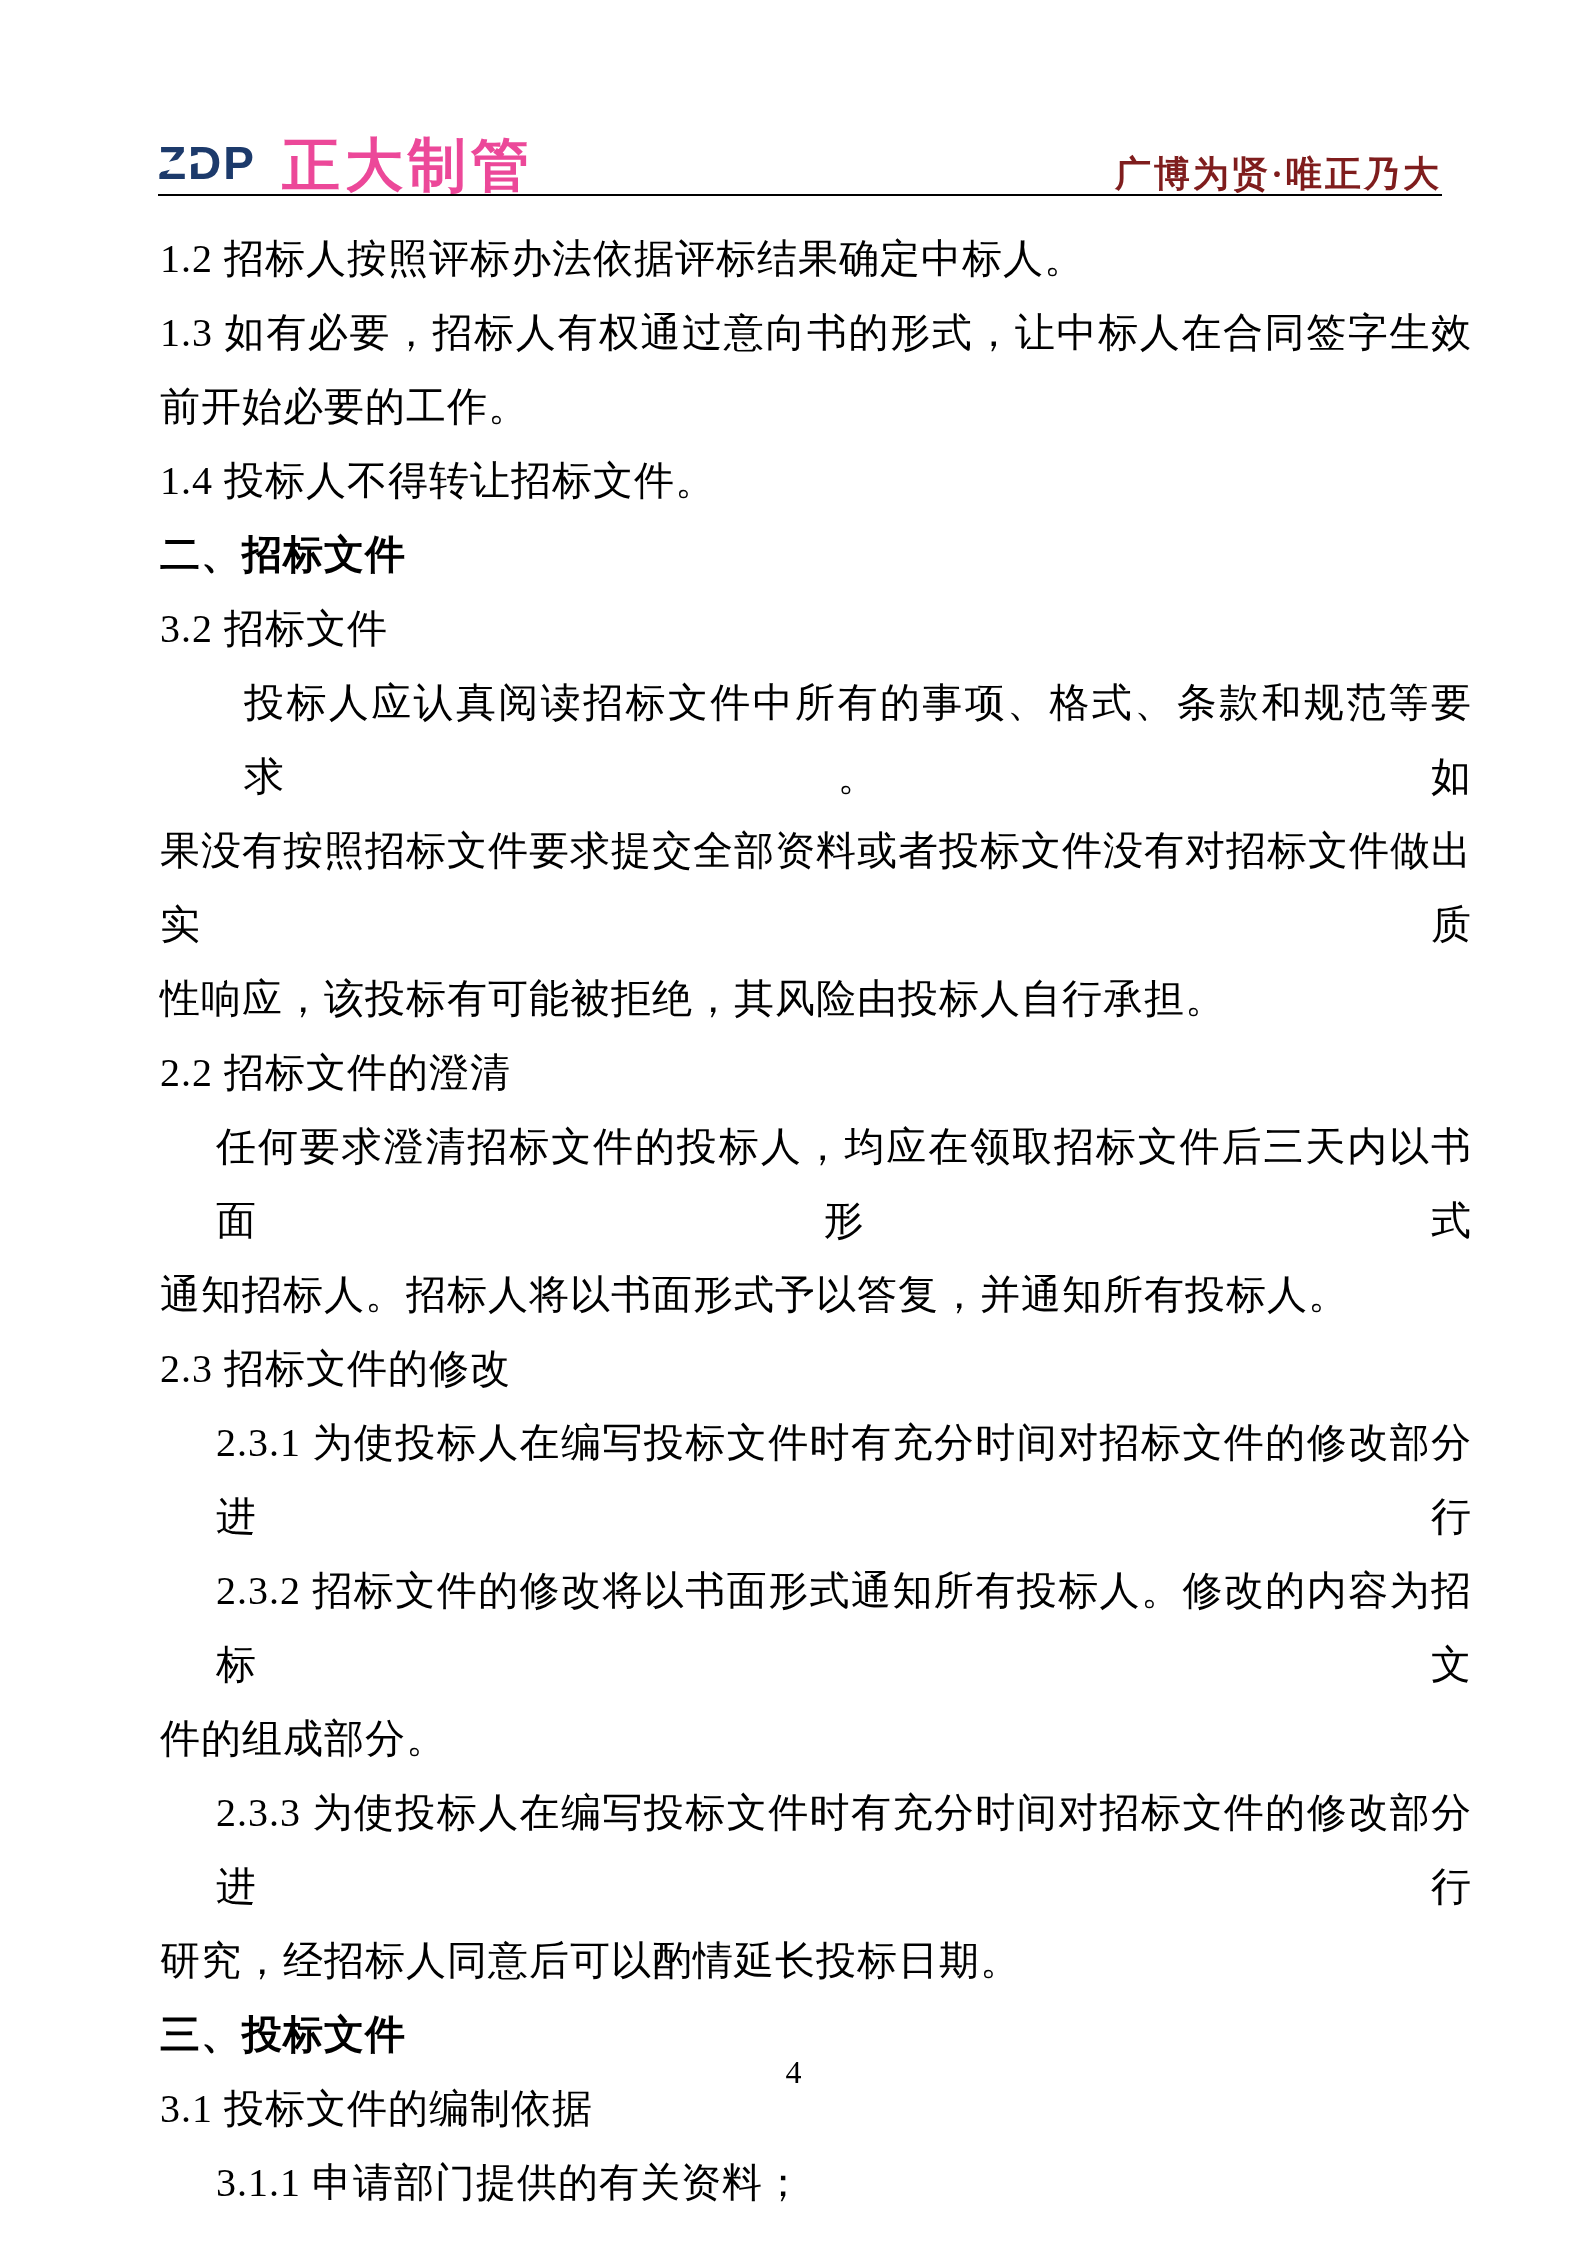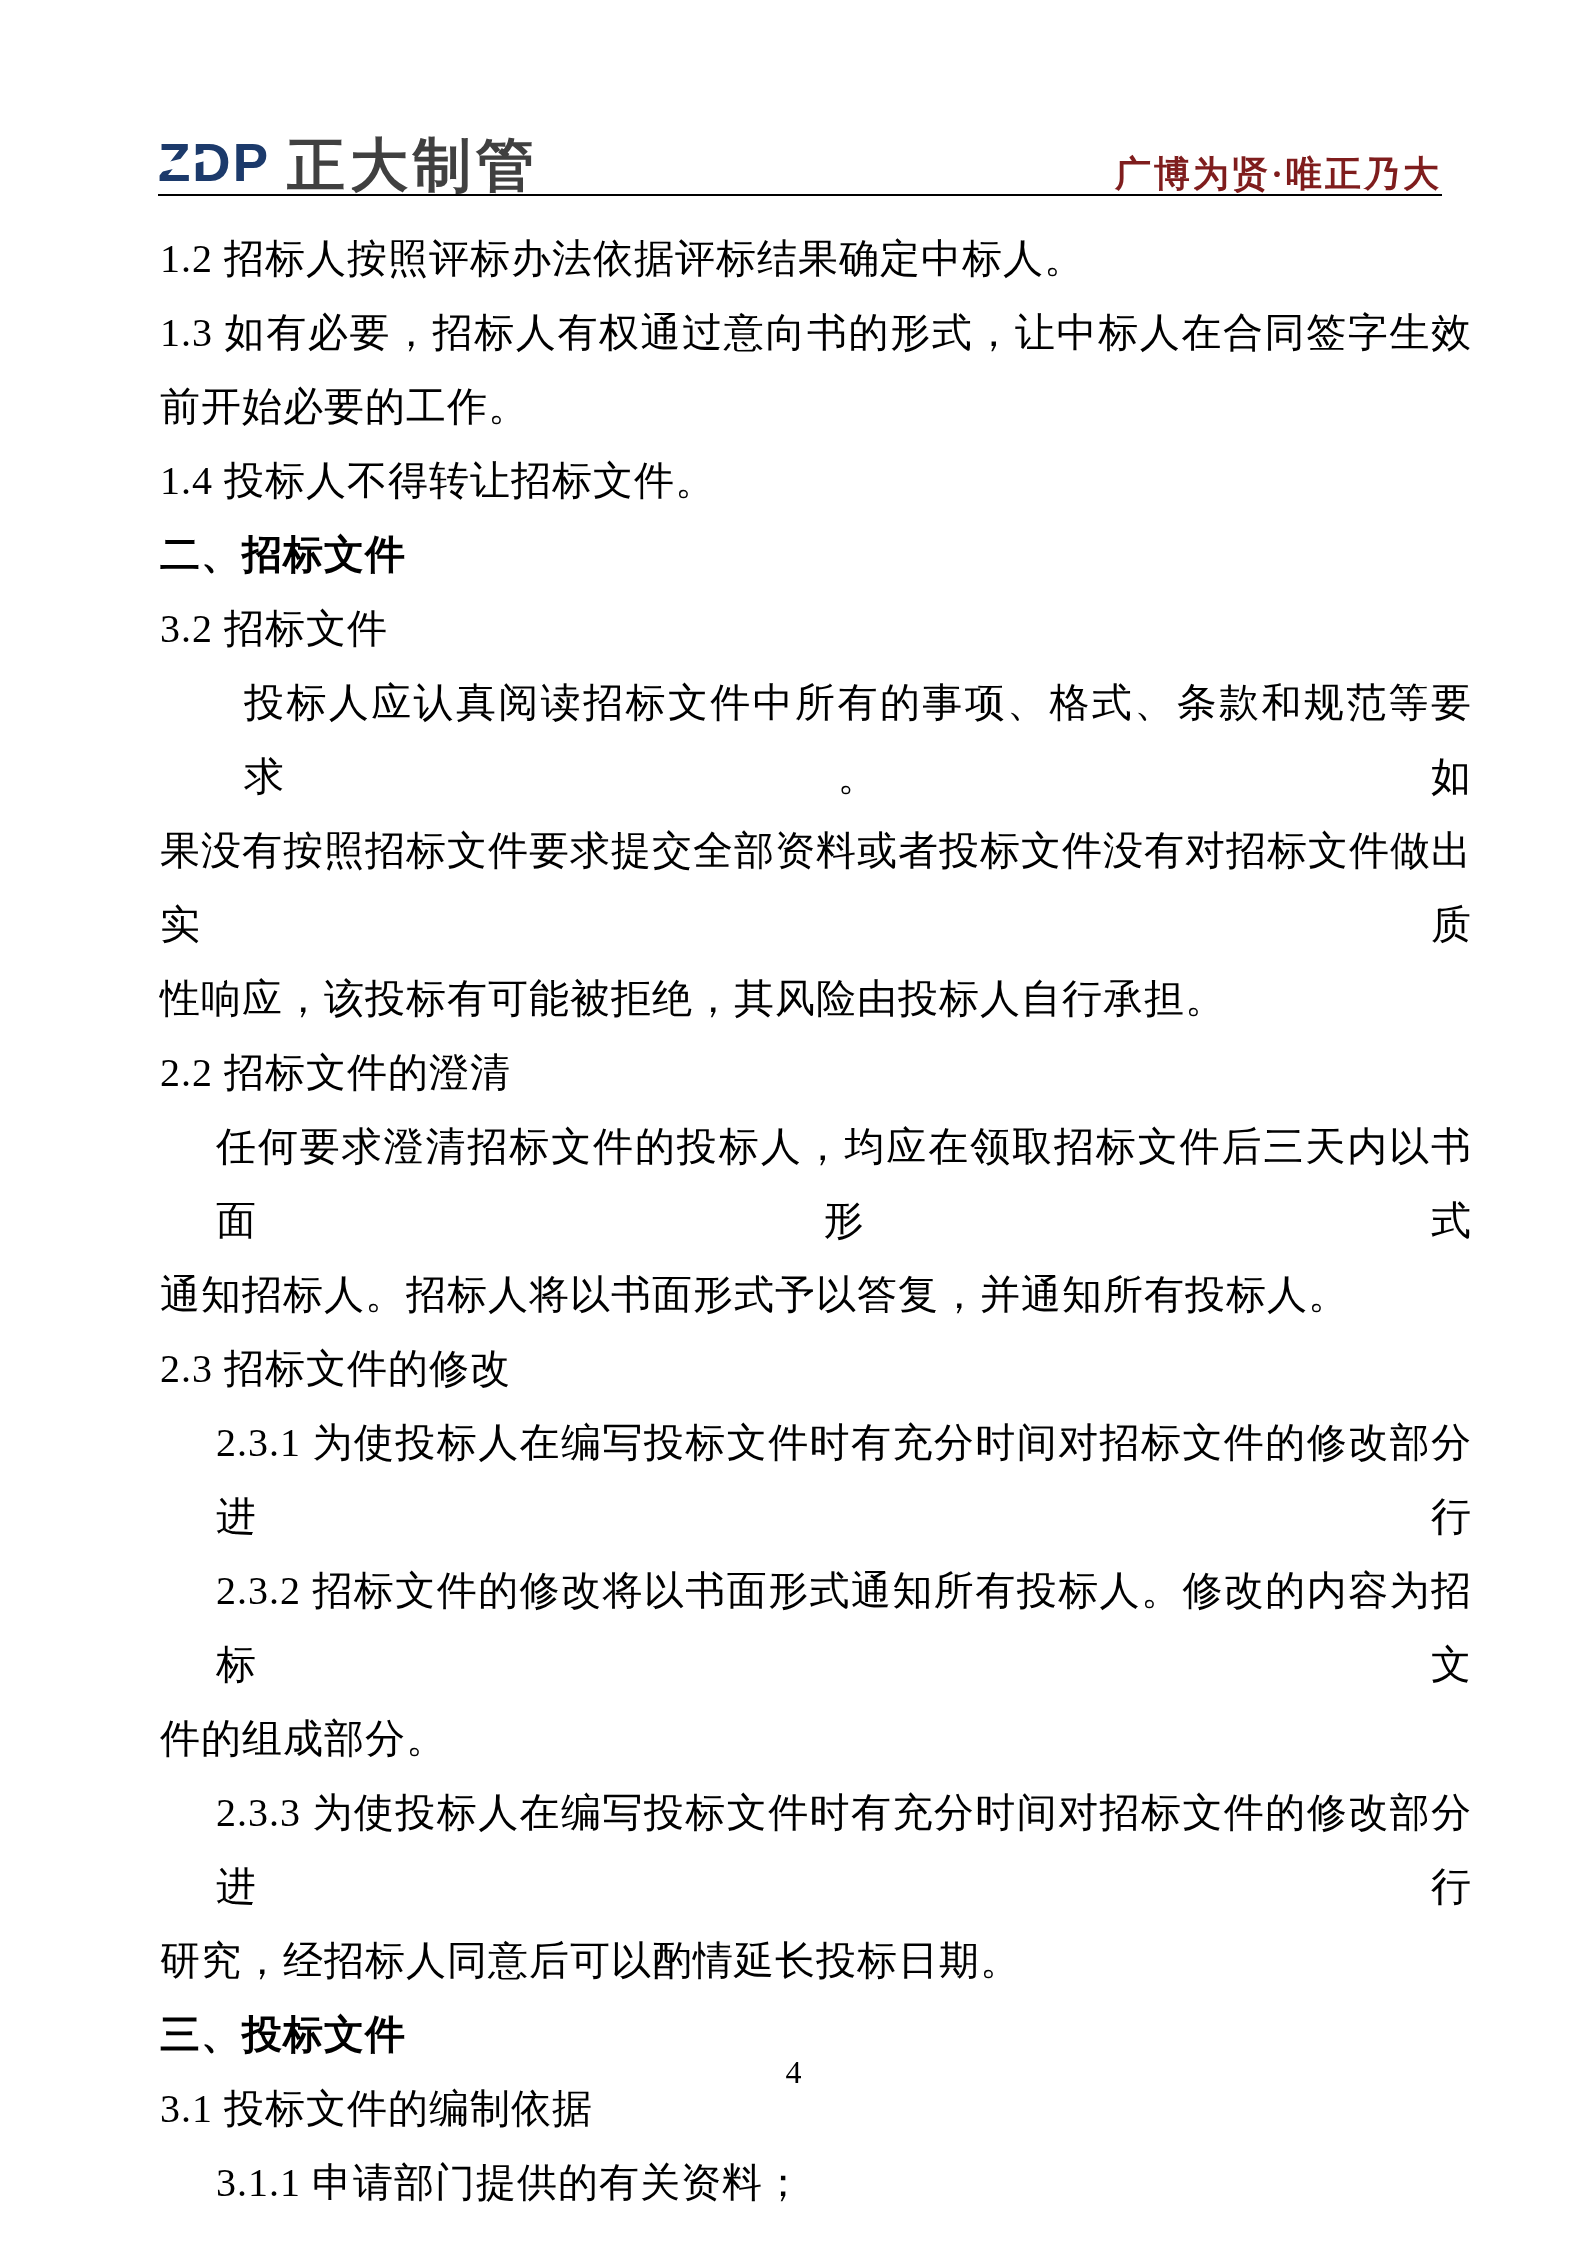"ZDP" .logo-zdp { font-size: 53px -> 46px }
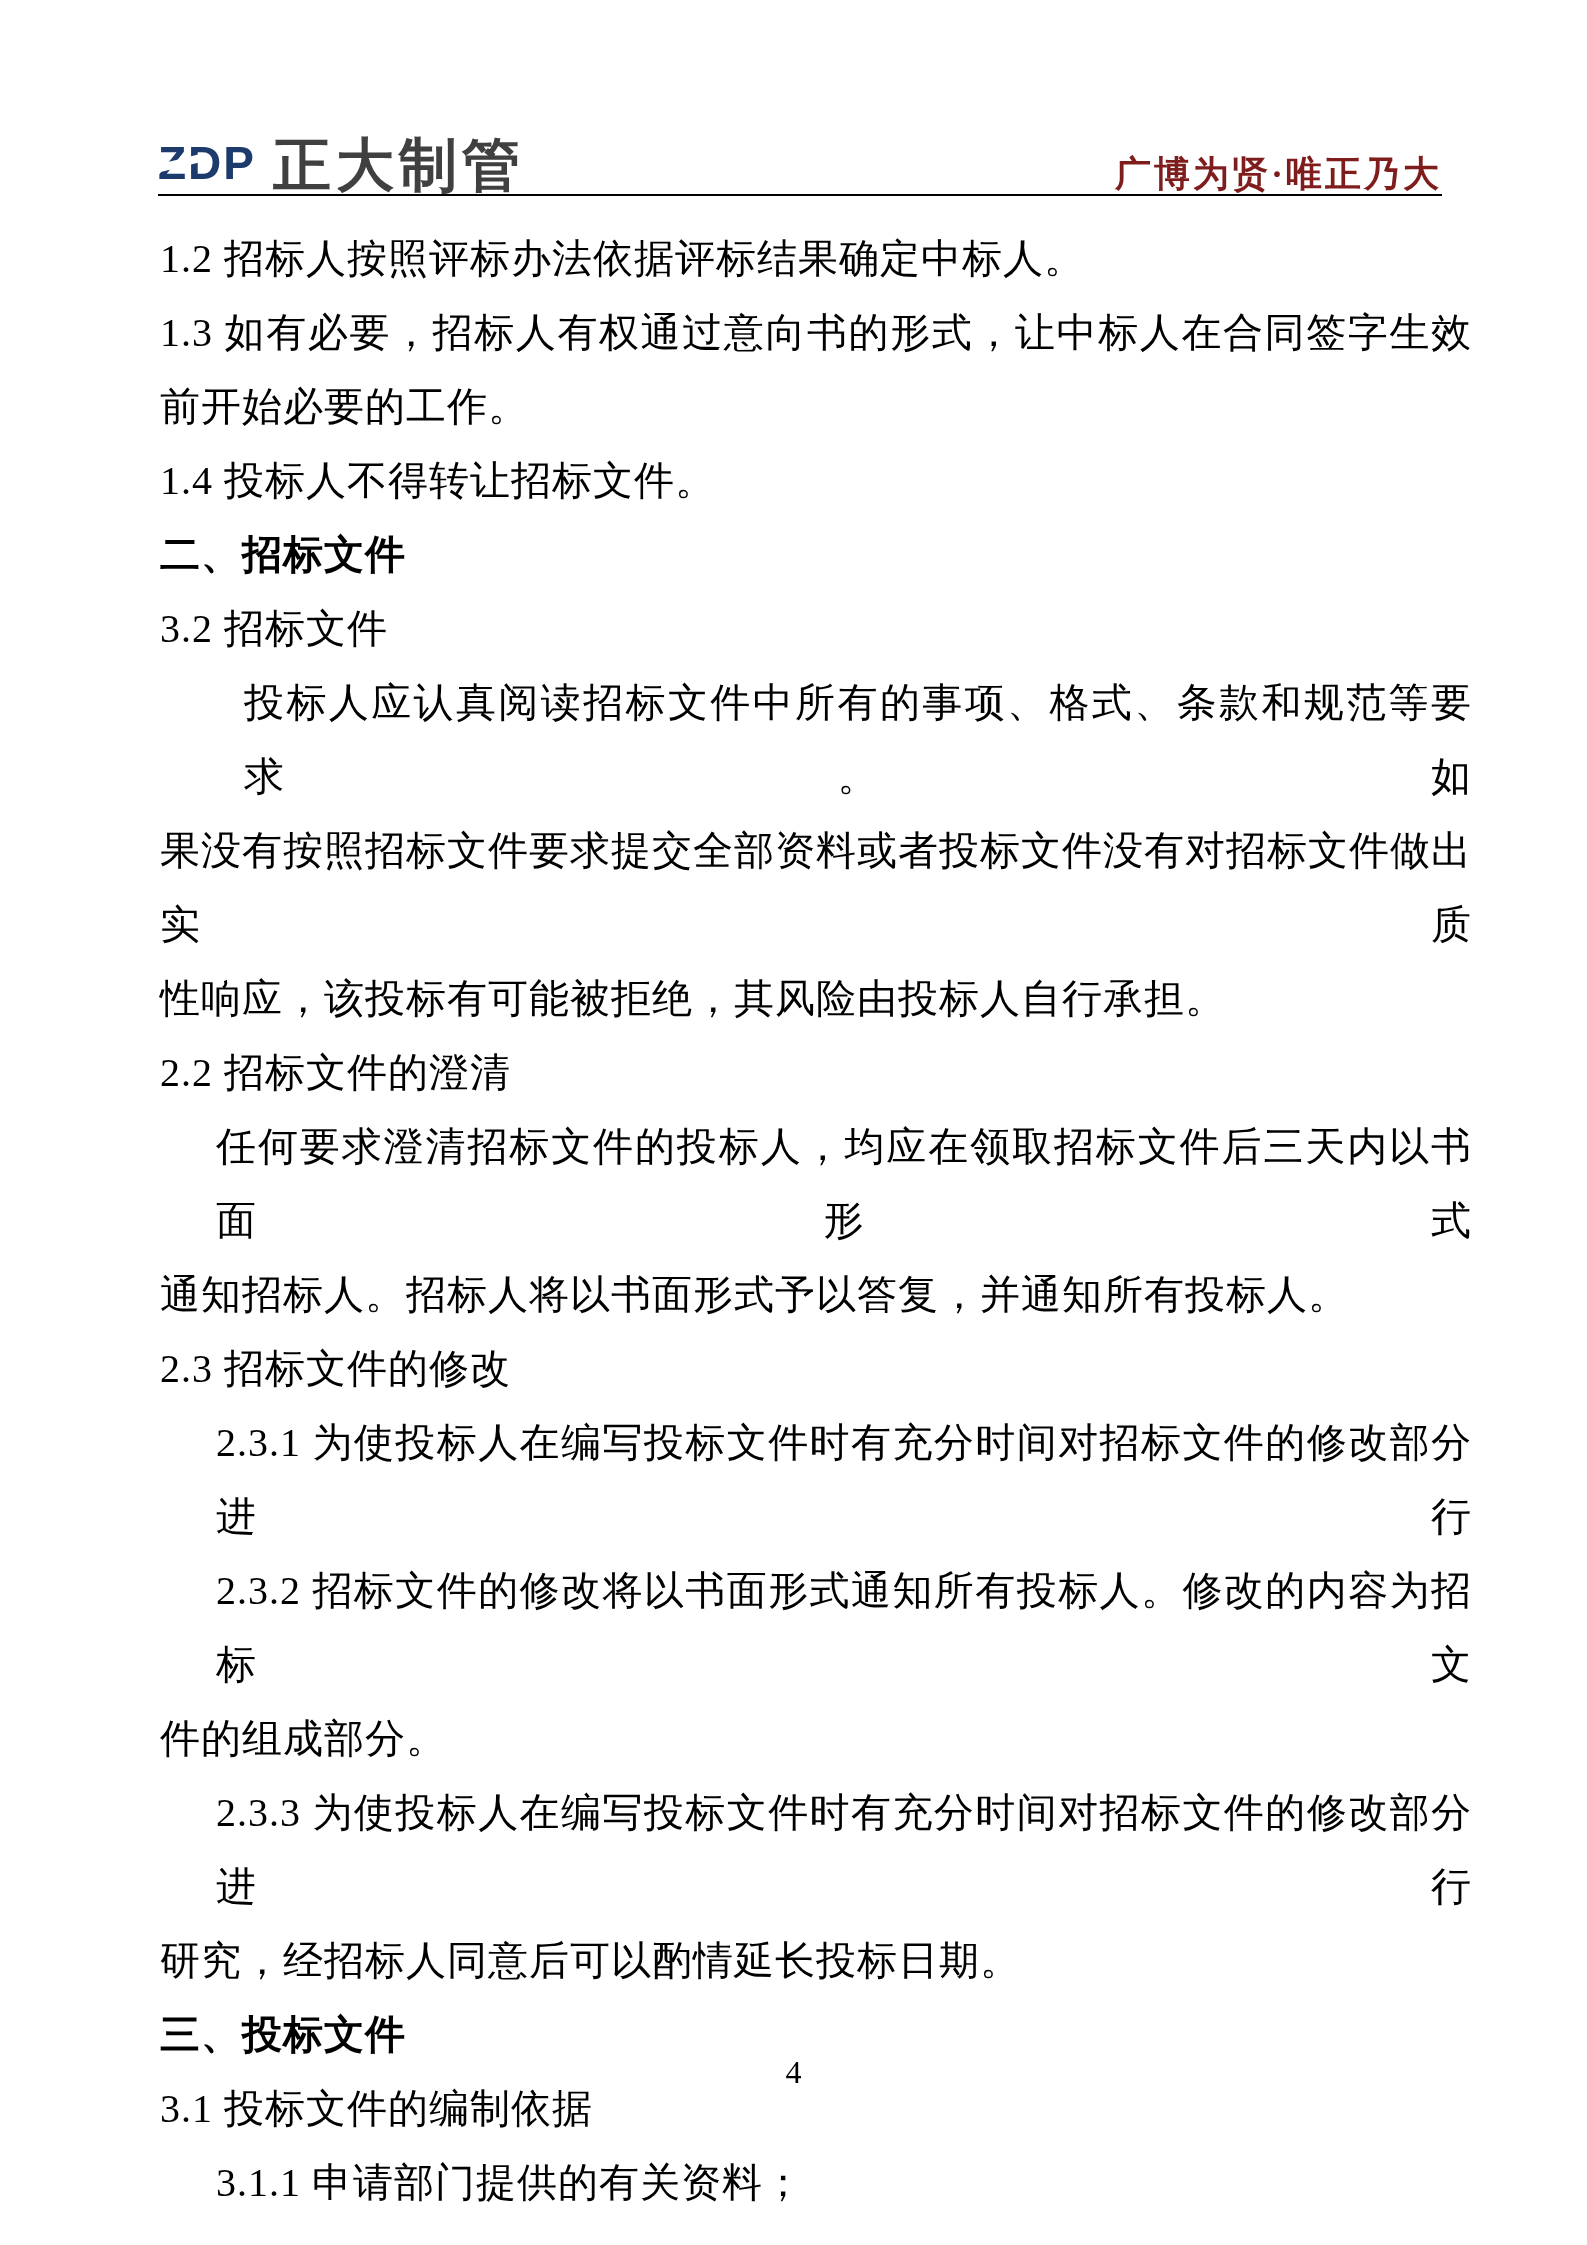"正大制管" .logo-name { color: #404040 -> #ec4899; margin-left: 17px -> 26px }
